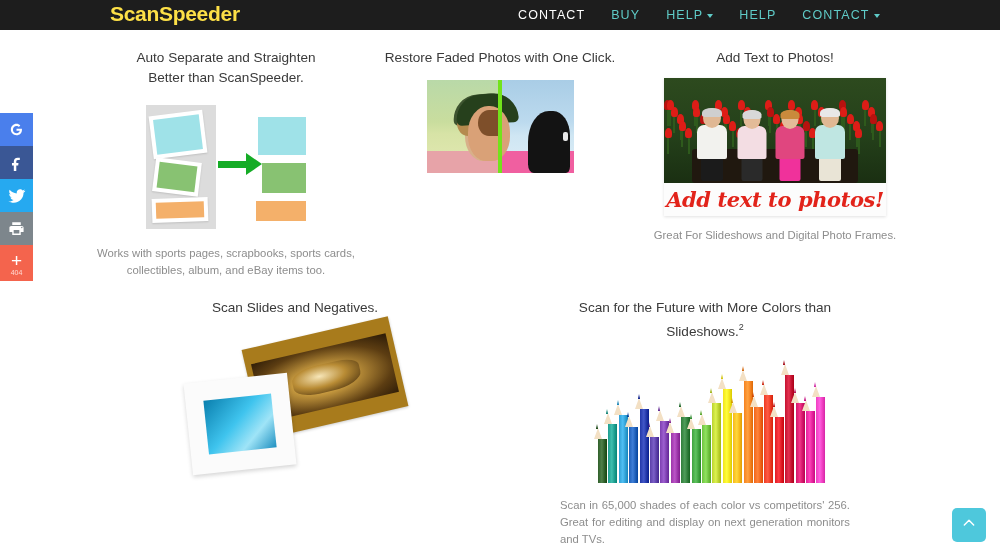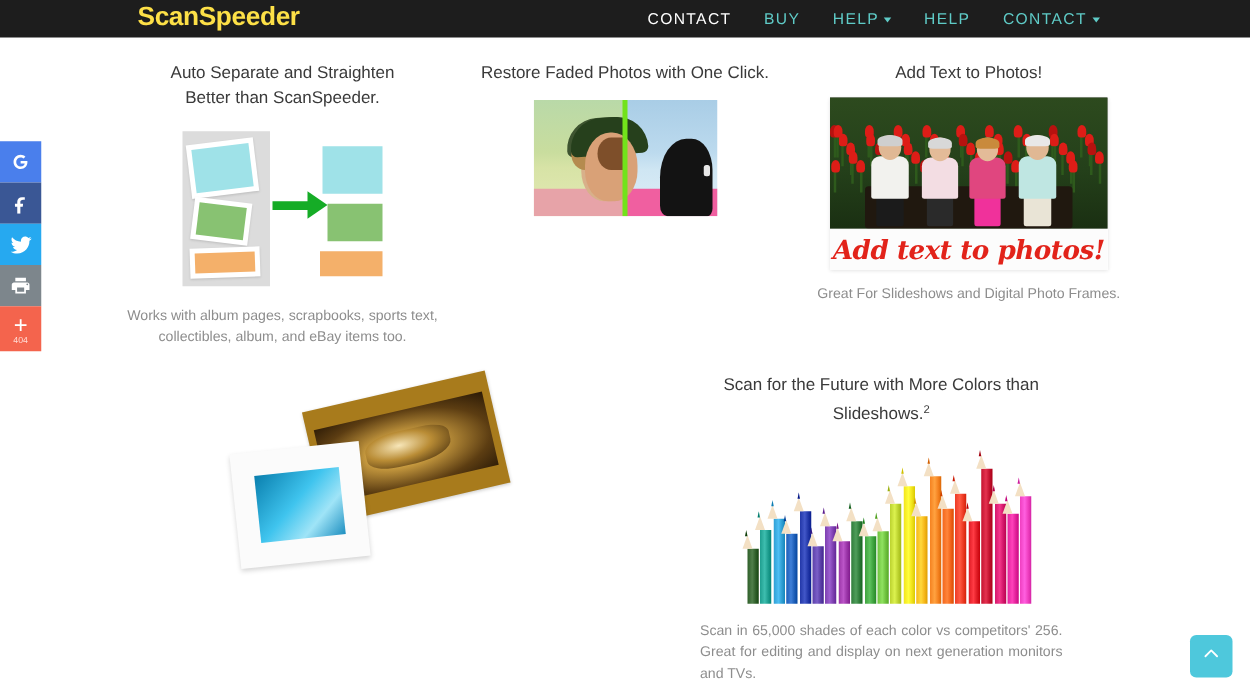"Works with album pages, scrapbooks," div { text: album pages, scrapbooks, sports text -> sports pages, scrapbooks, sports cards }
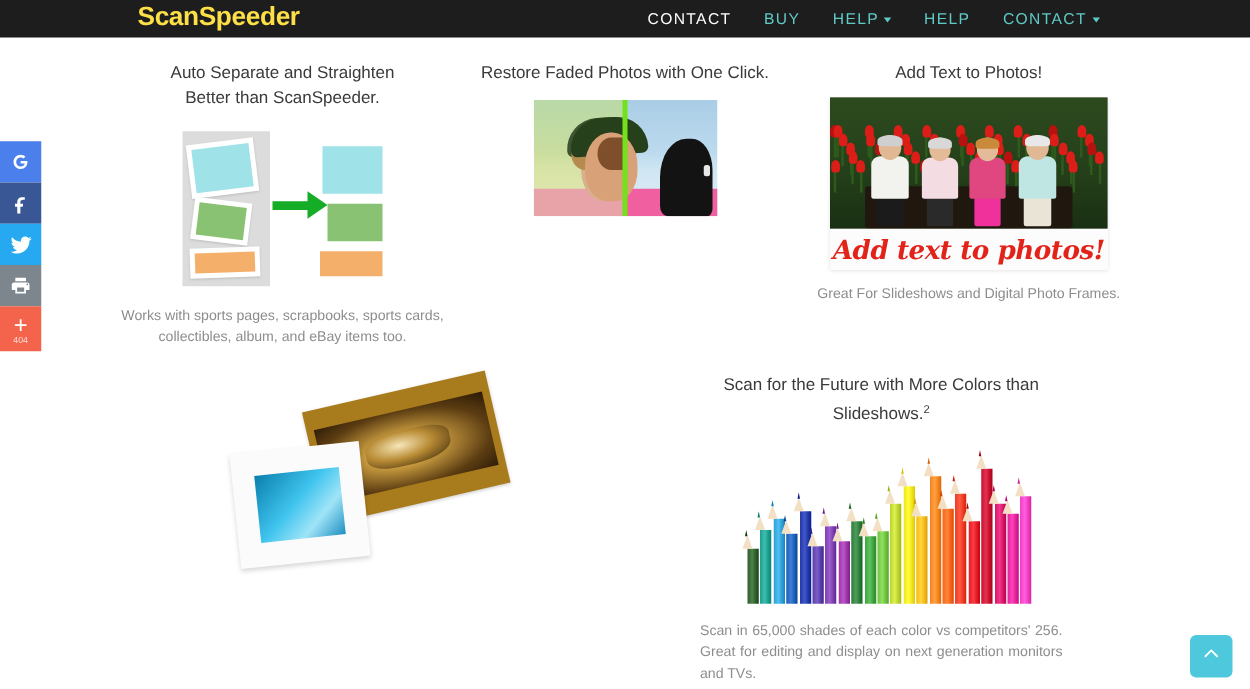"Scan Slides and Negatives." div.ftitle { html: none -> <div>Scan Slides and Negatives.</div> }
